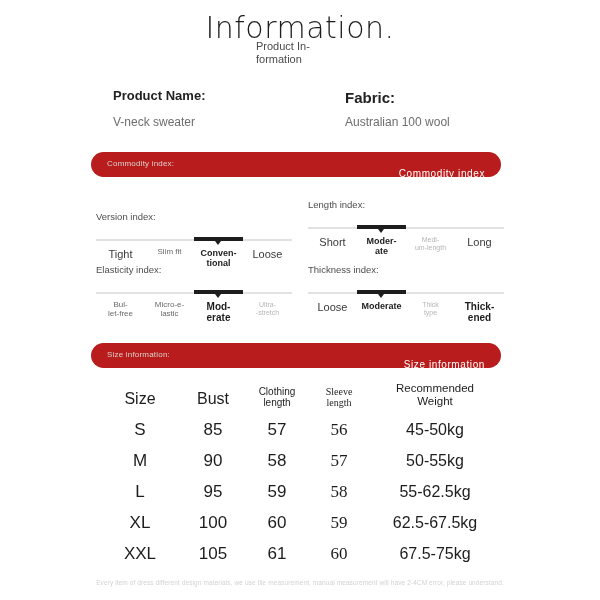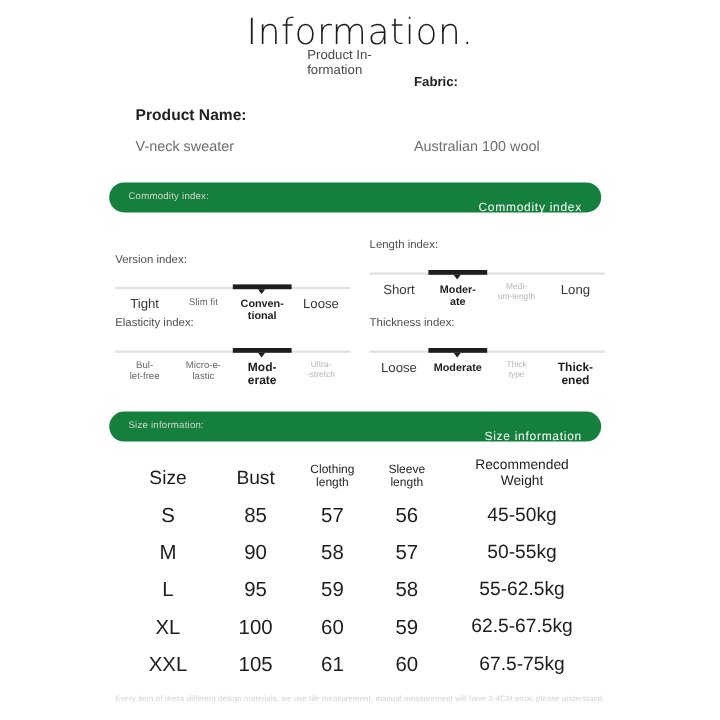"Fabric:" #fb-label { font-size: 11px -> 15px; top: 63px -> 89px }
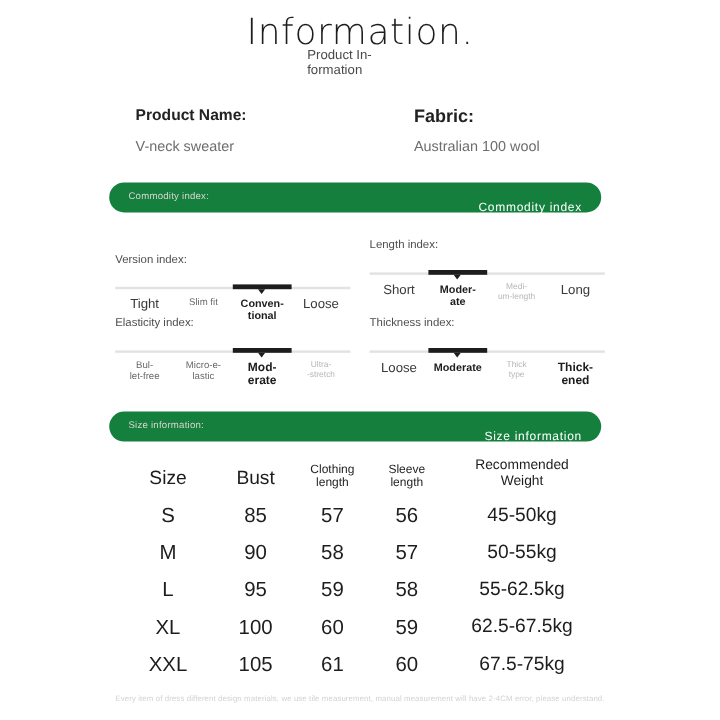"Commodity index:" .section-bar { background: #15803d -> #b91c1c }
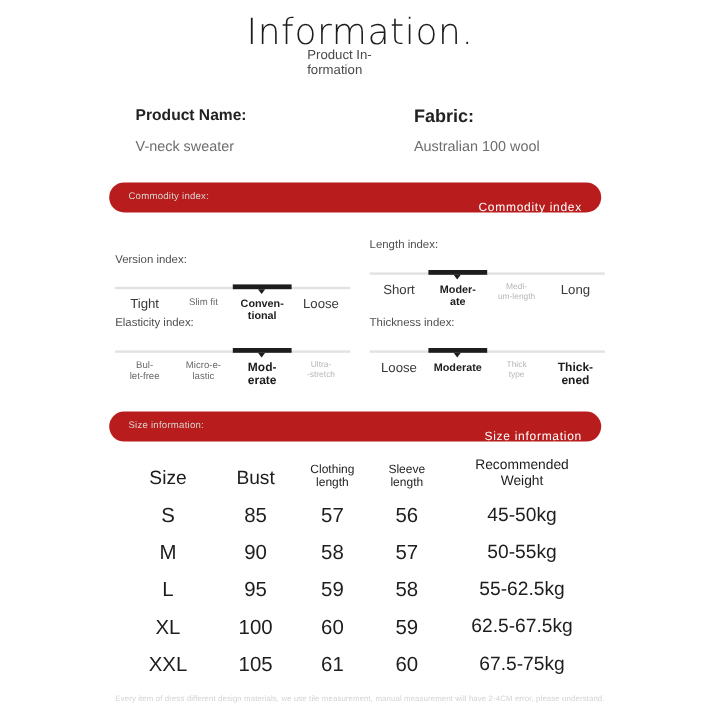"Sleeve" .c-sleeve { font-family: none -> Liberation Serif, serif }
